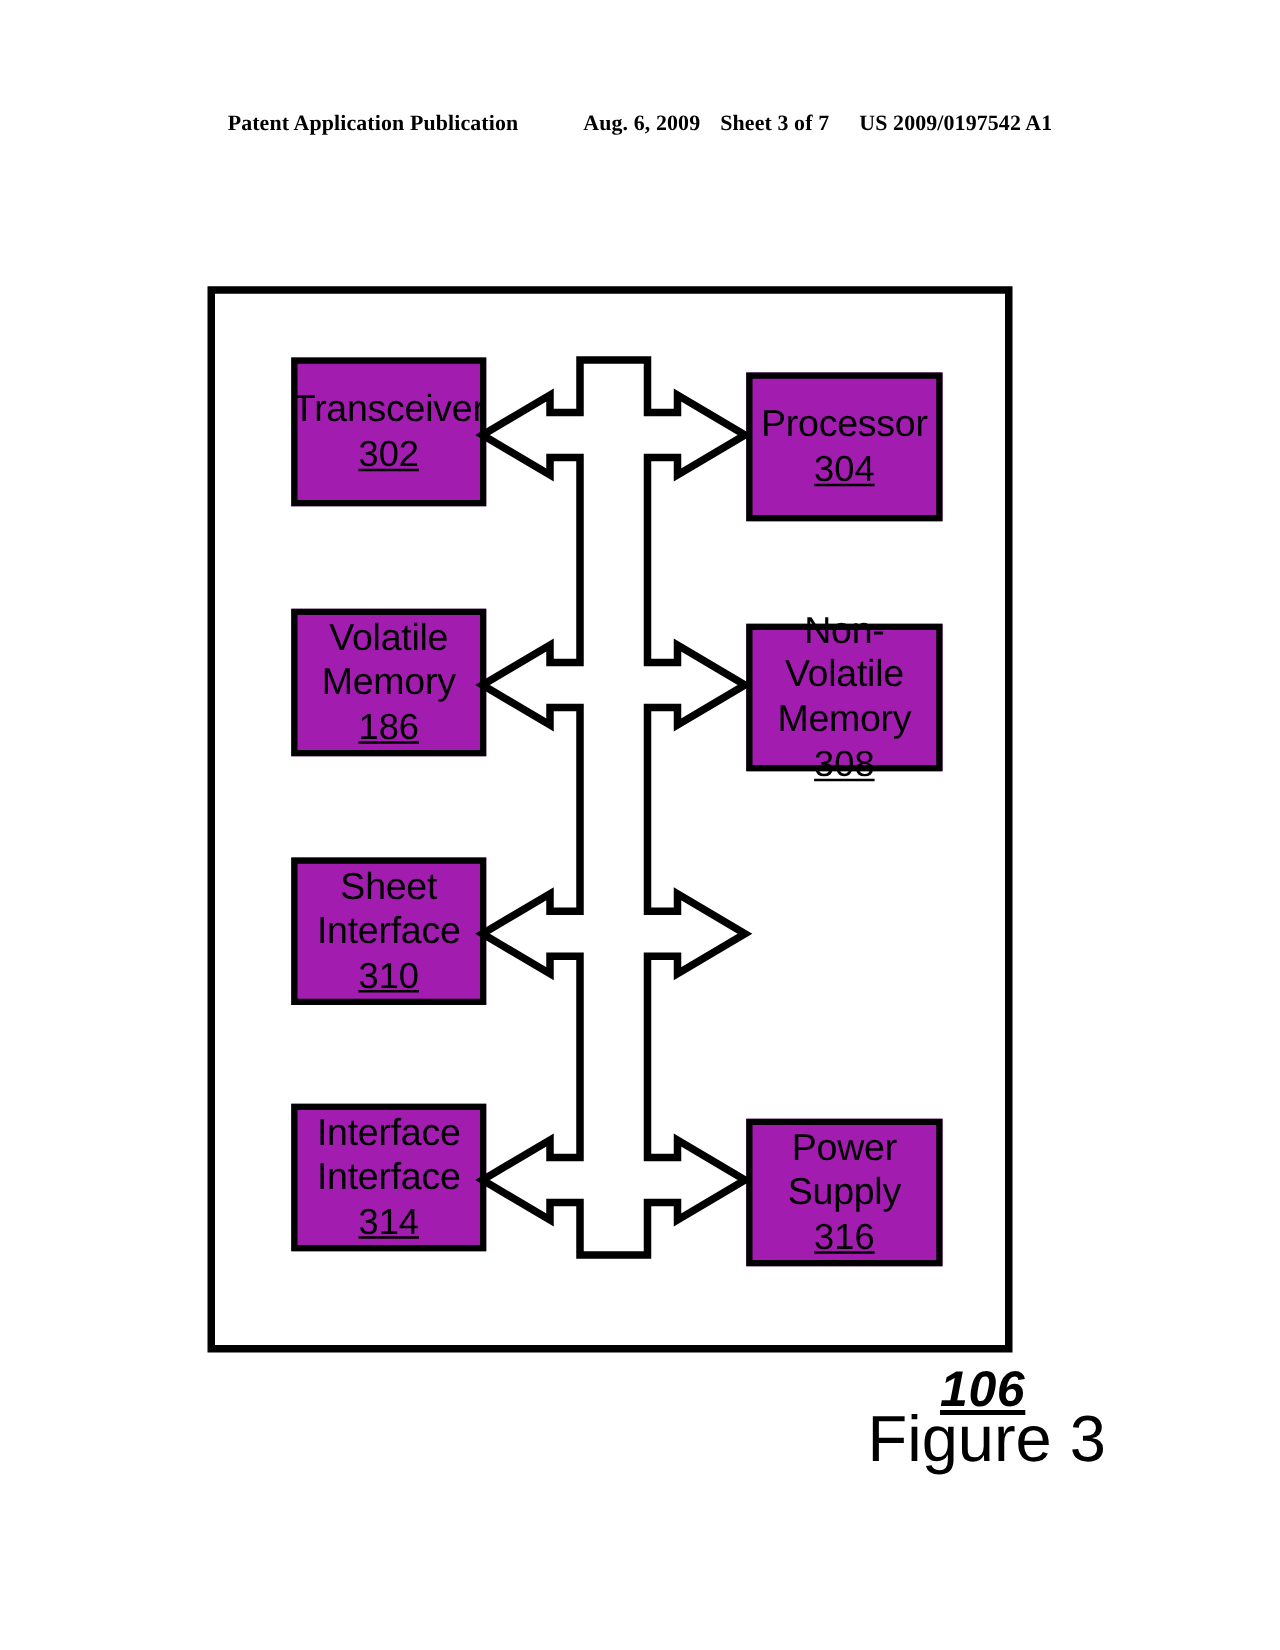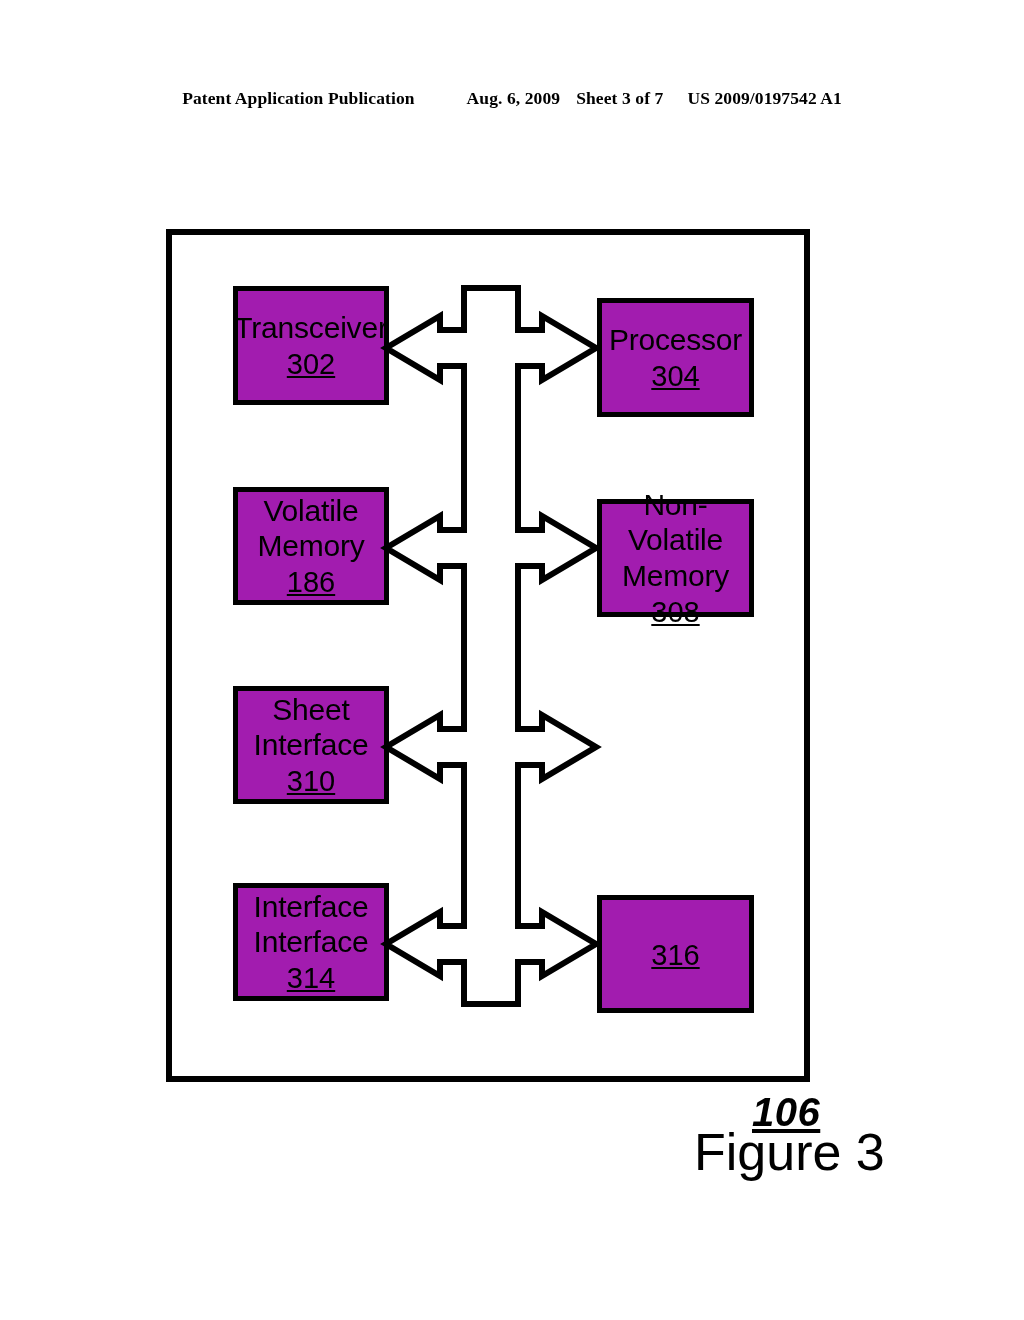"Power" div.block-label { html: none -> <div> <span>Power</span> <span>Supply</span> </div> }
